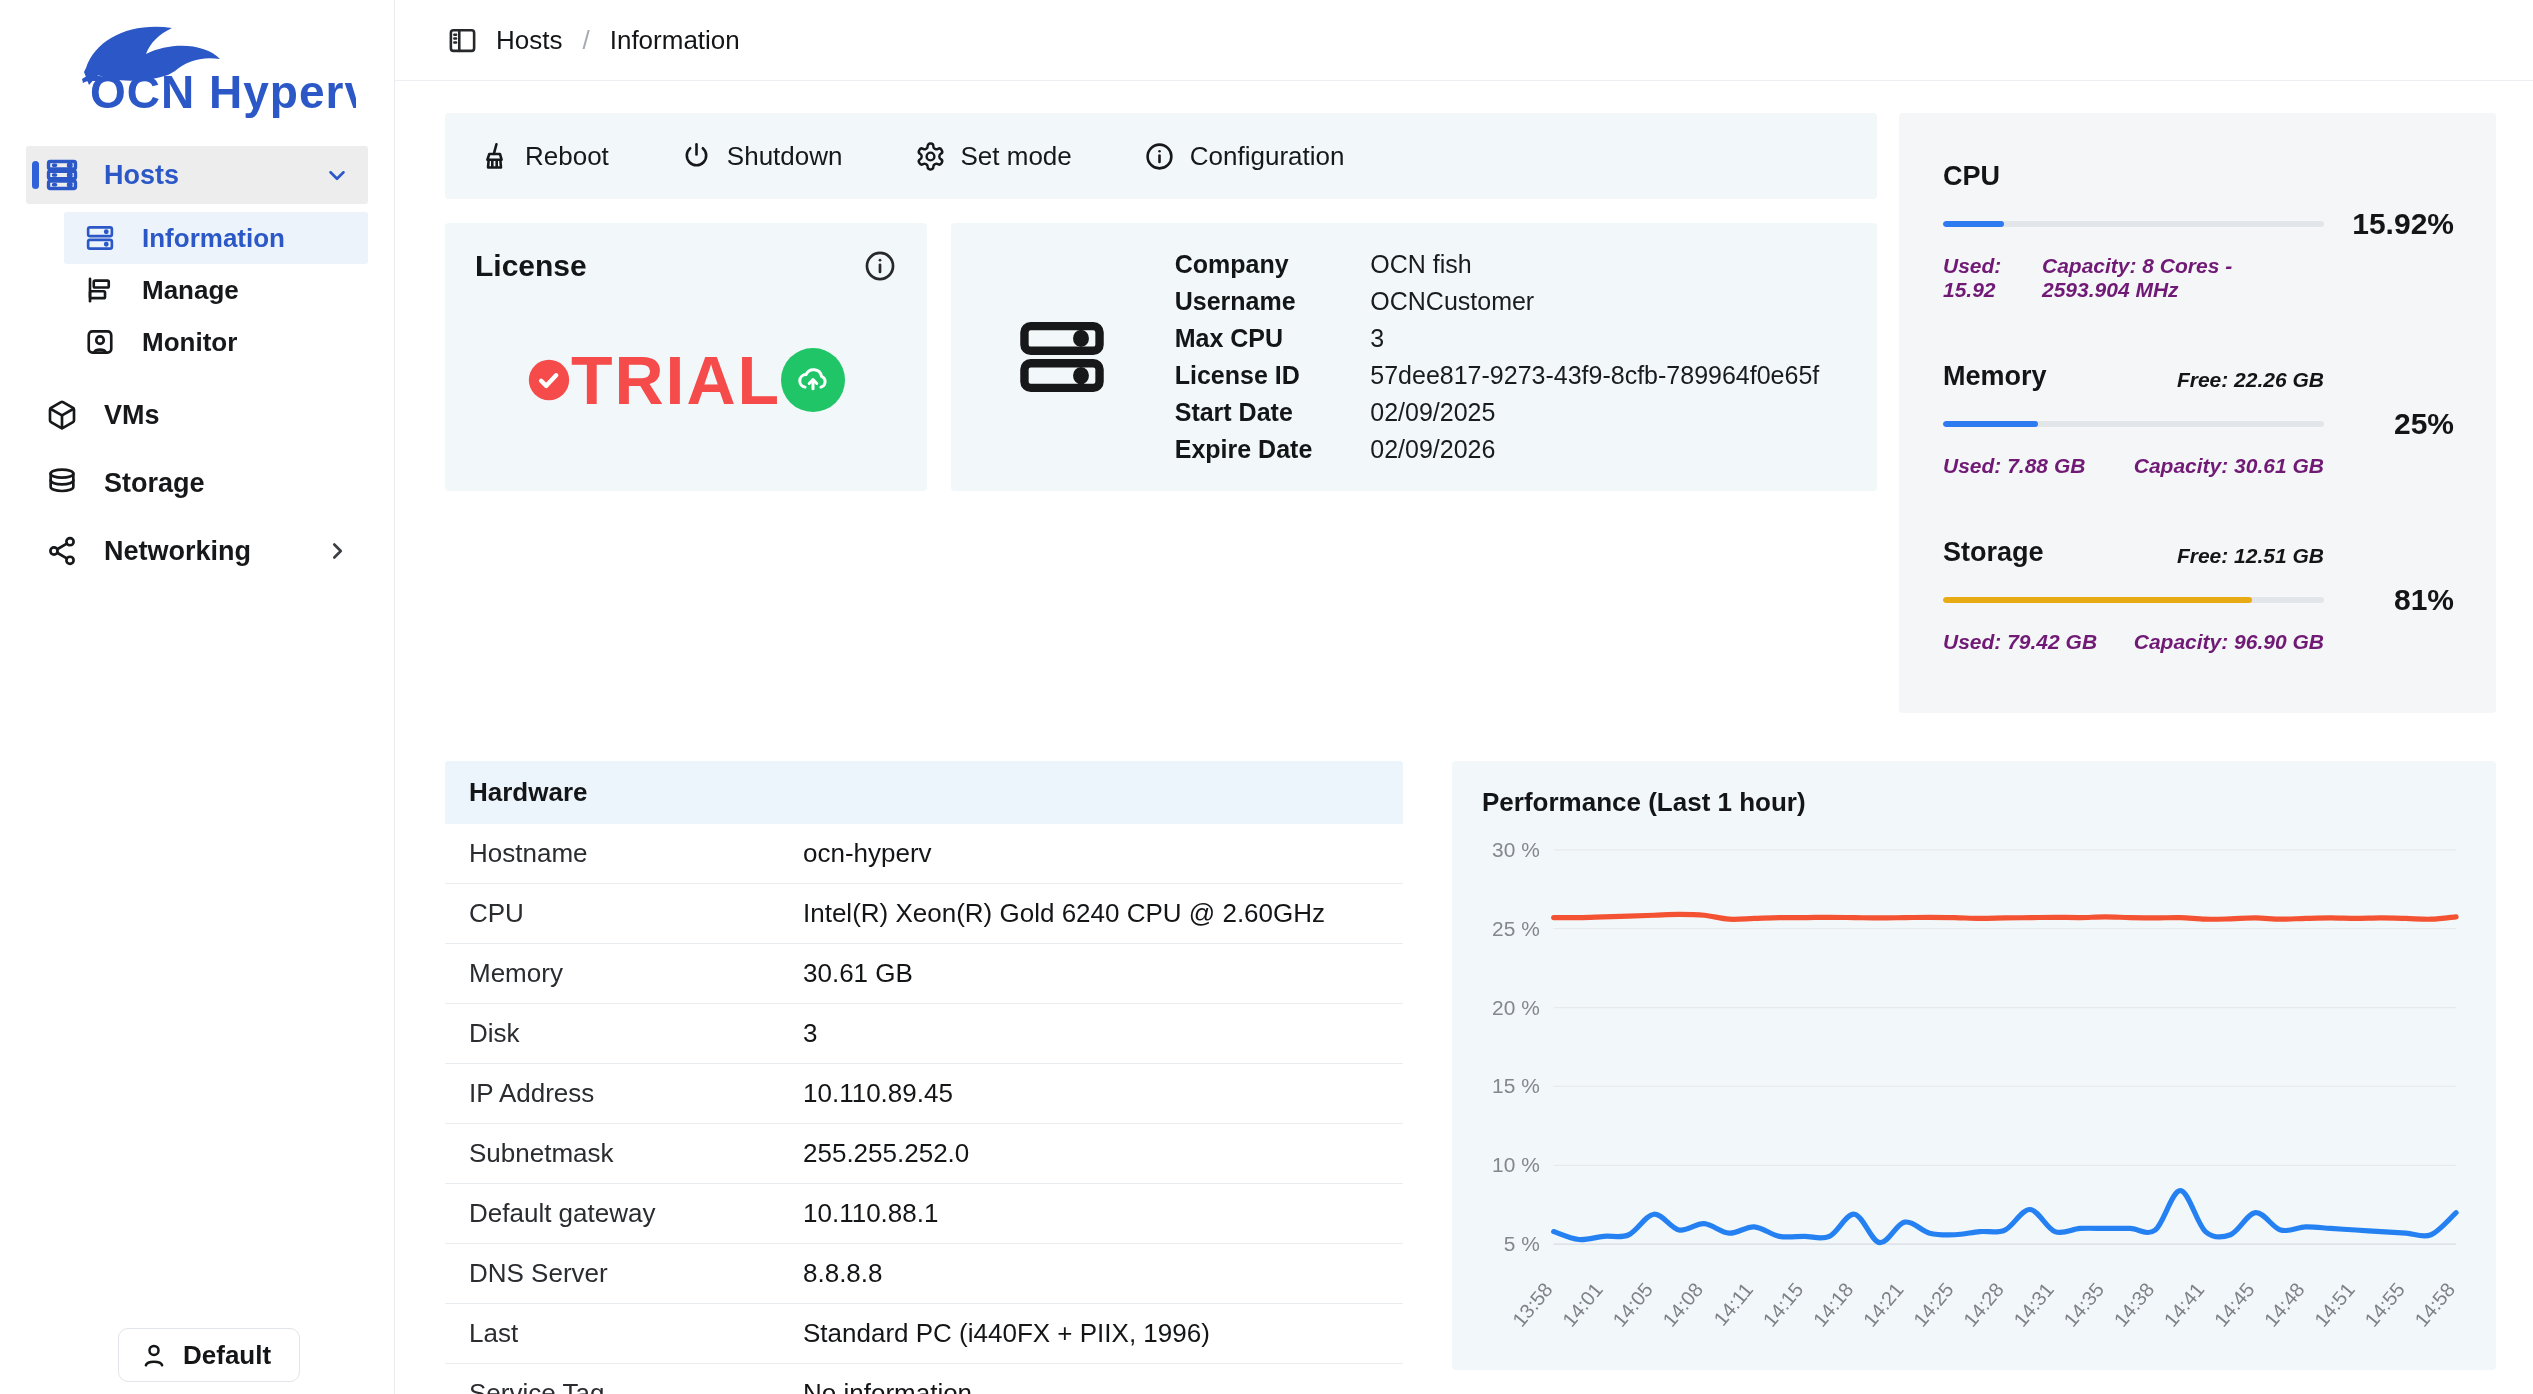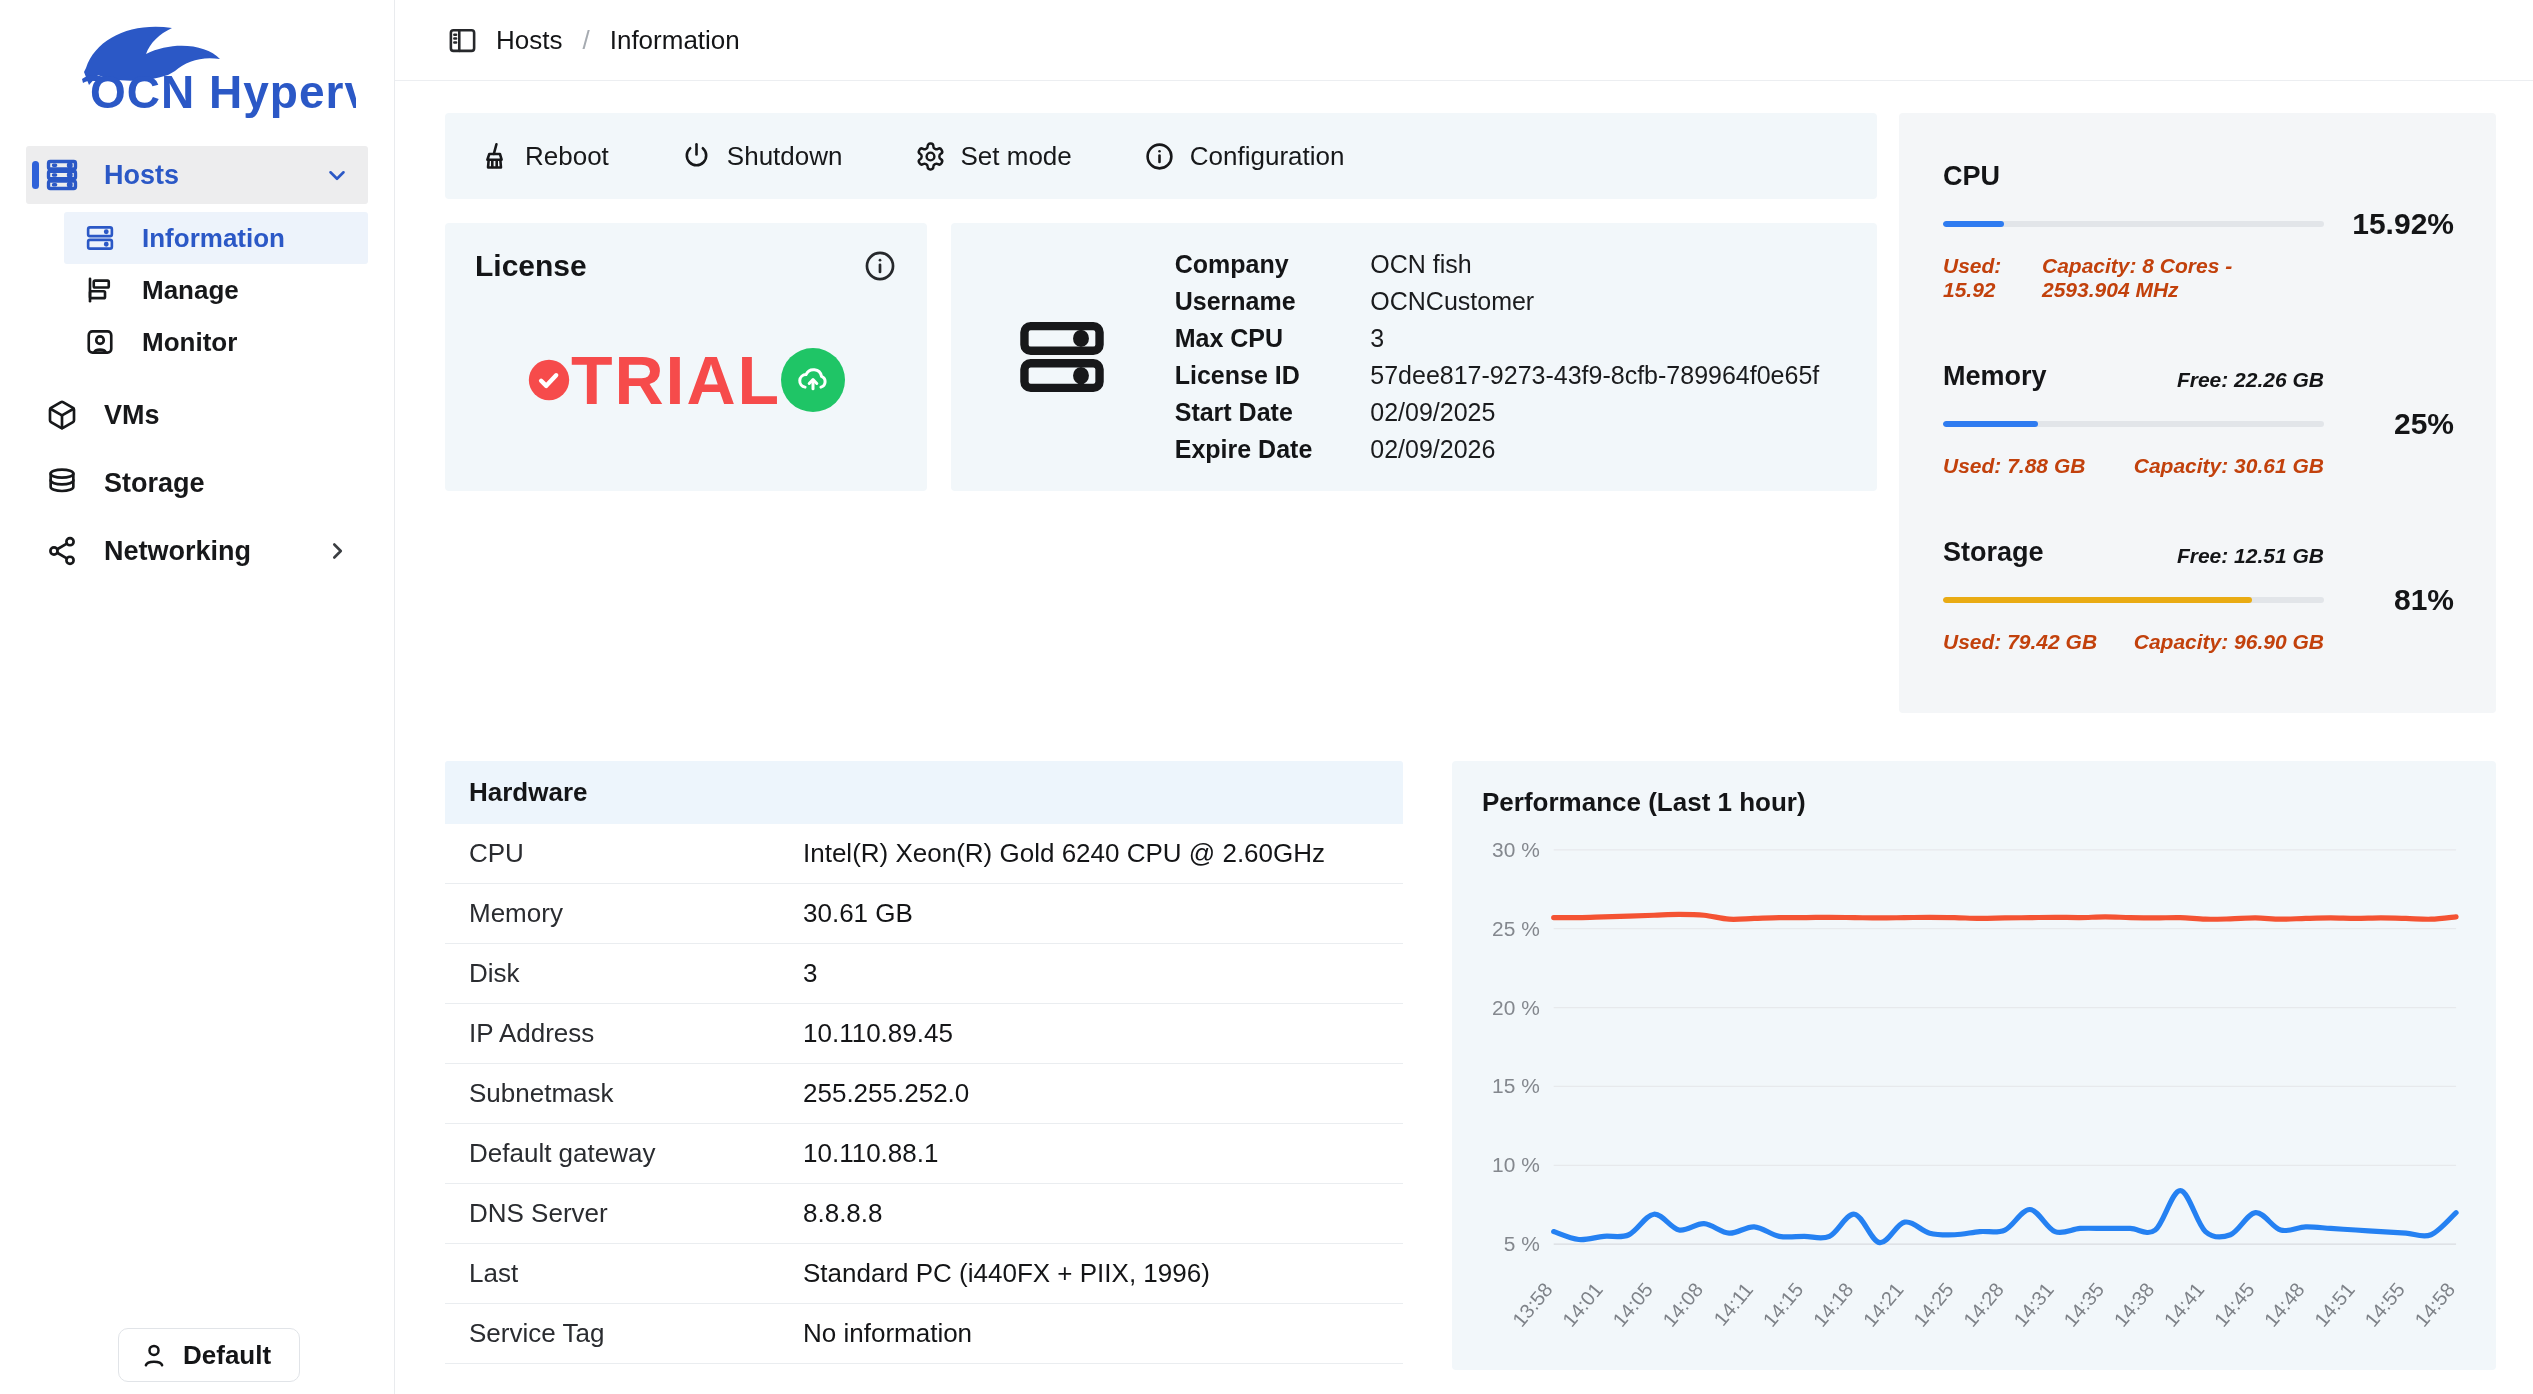"Used: 15.92" .stat-foot { color: #c2410c -> #701a75 }
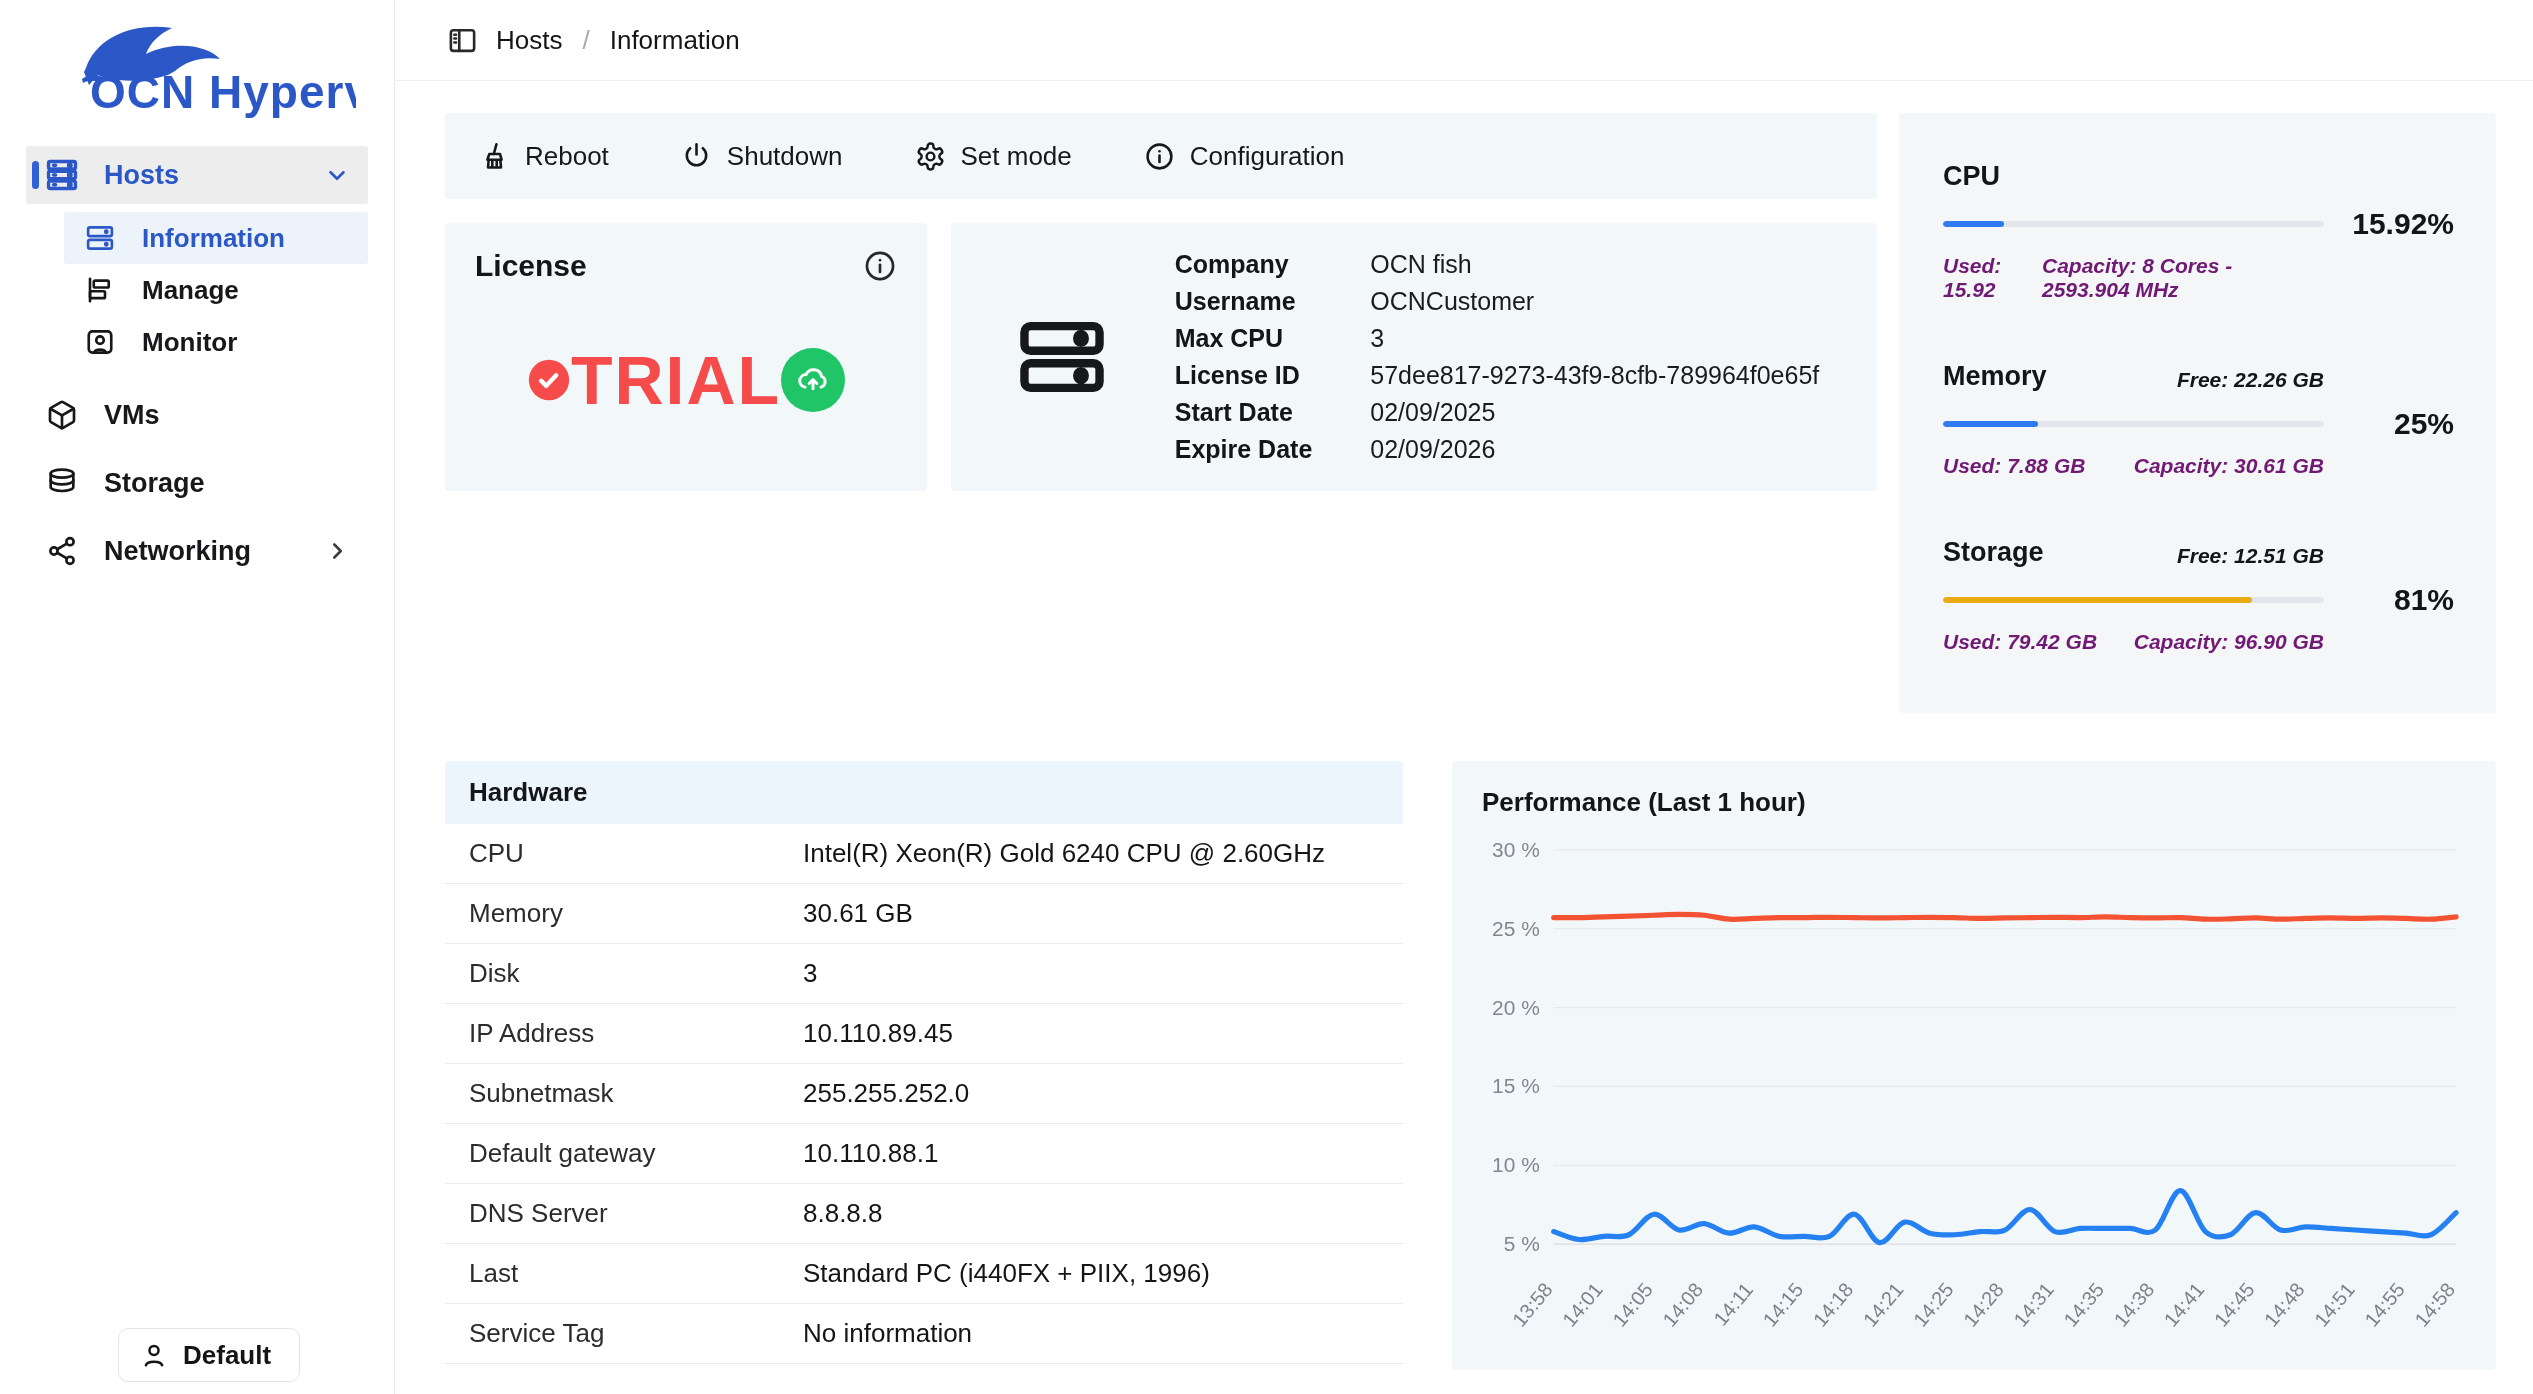"Hostname" div.hw-row { html: none -> <div> <span>Hostname</span> <span>ocn-hyperv</span> </div> }
